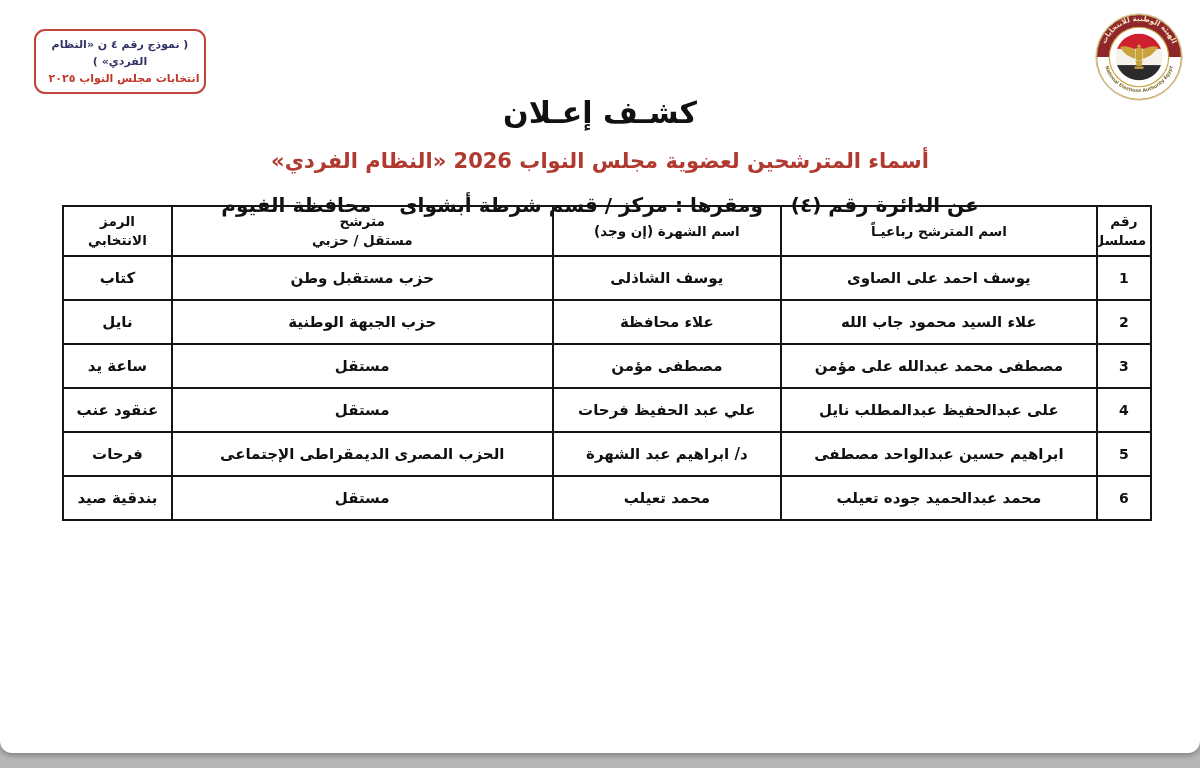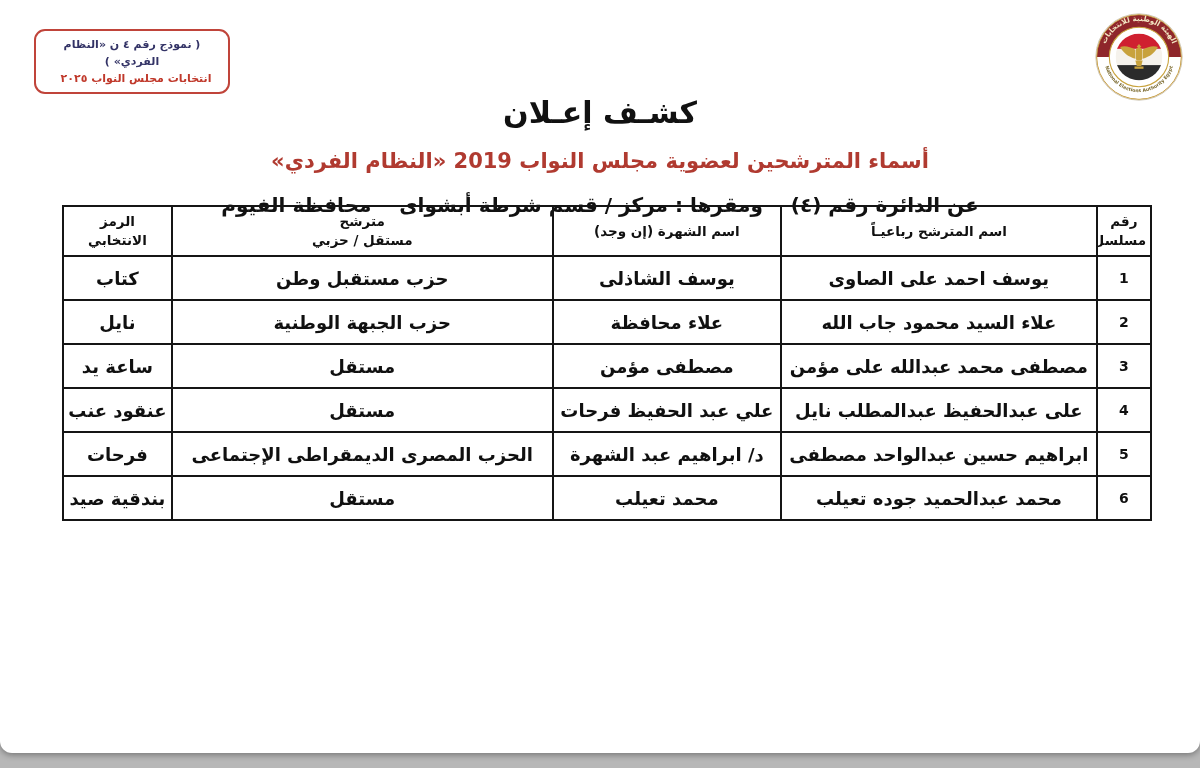"( نموذج رقم ٤ ن" .form-box { padding: 5px 15px -> 5px 3px }
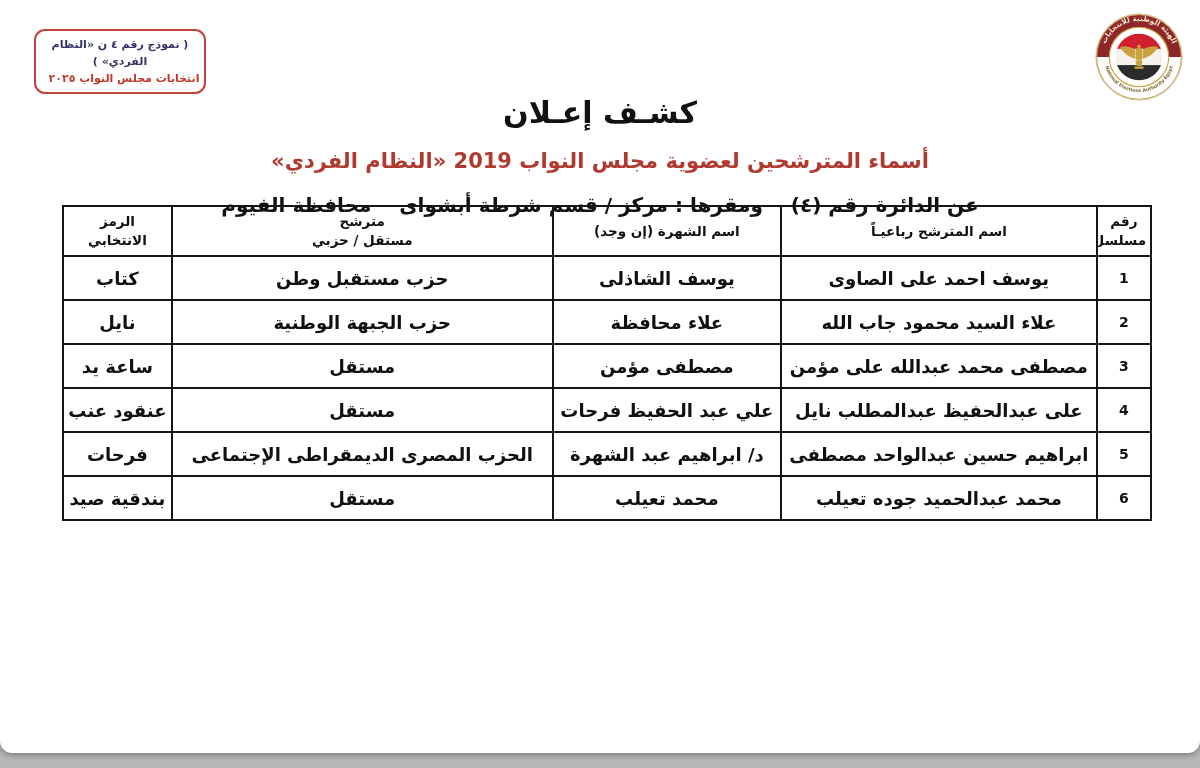"أسماء المترشحين لعضوية مجلس النواب" div.center-line { text: 2019 -> 2026 }
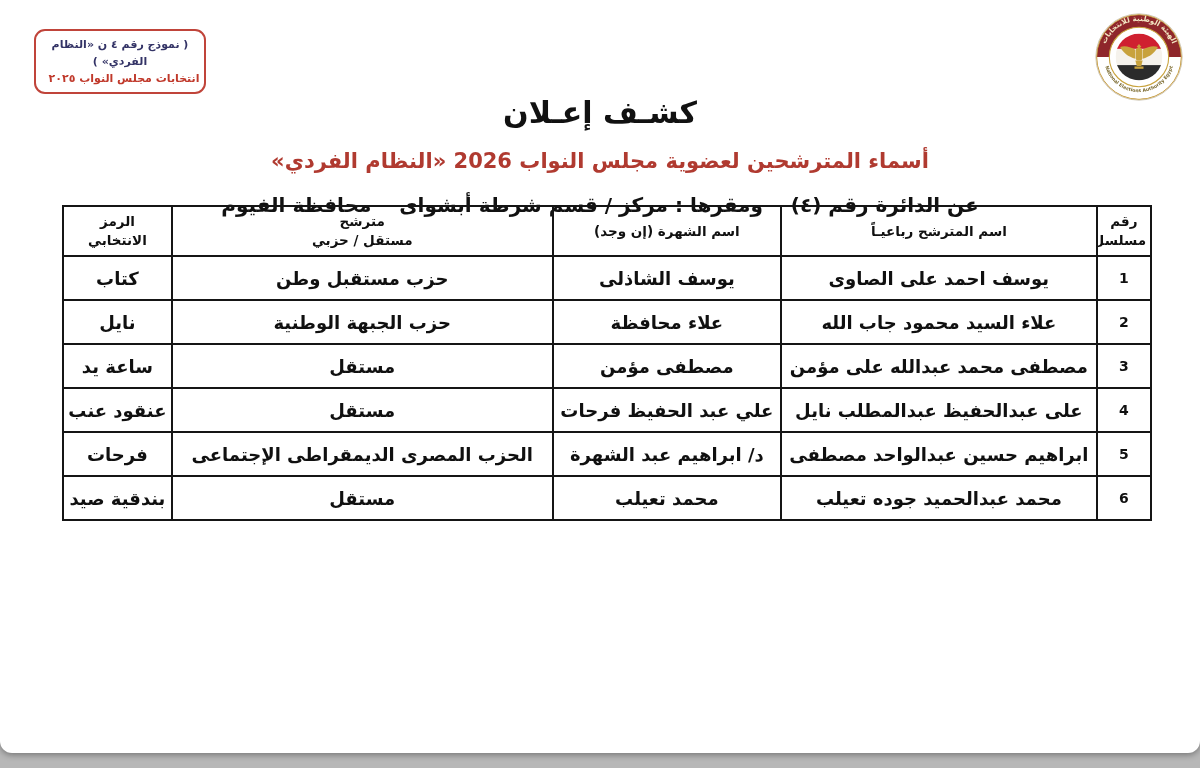"كتاب" td { font-size: 18px -> 15px }
